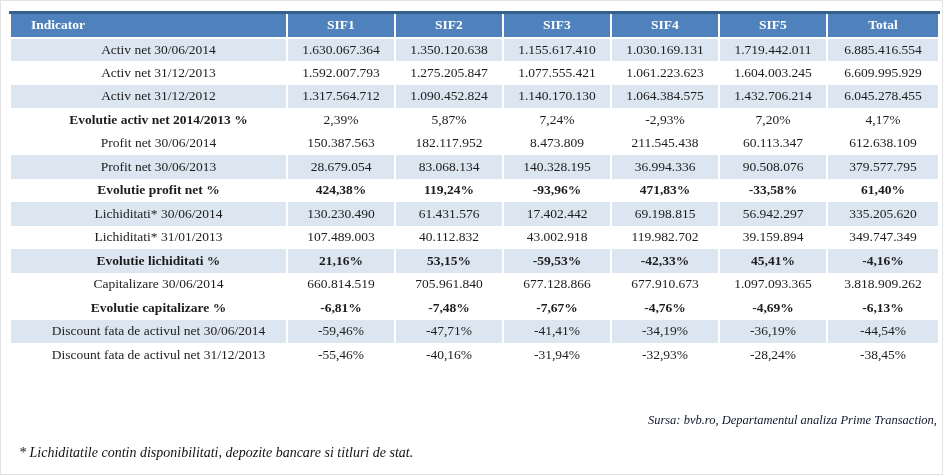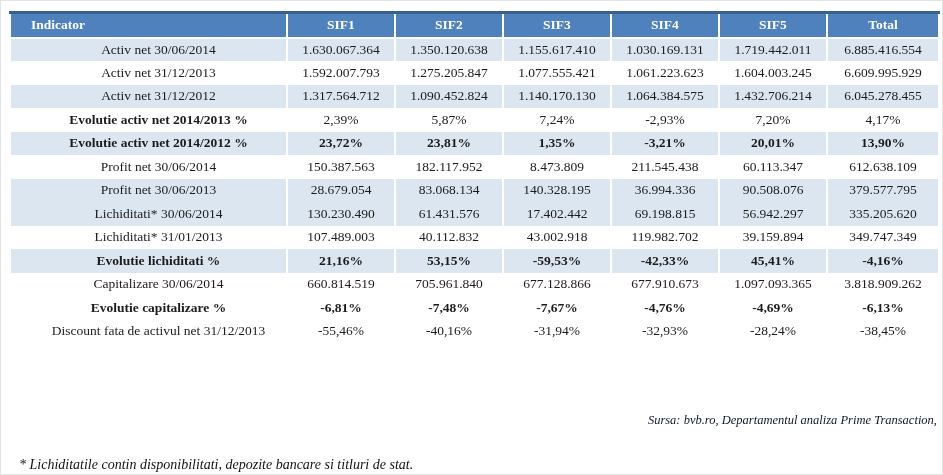"Evolutie activ net 2014/2012 %" tr.stripe { html: <tr> <td>Evolutie activ net 2014/2012 %</td> <td>23,72%</td> <td>23,81%</td> <td>1,35%</td> <td>-3,21%</td> <td>20,01%</td> <td>13,90%</td> </tr> -> none }
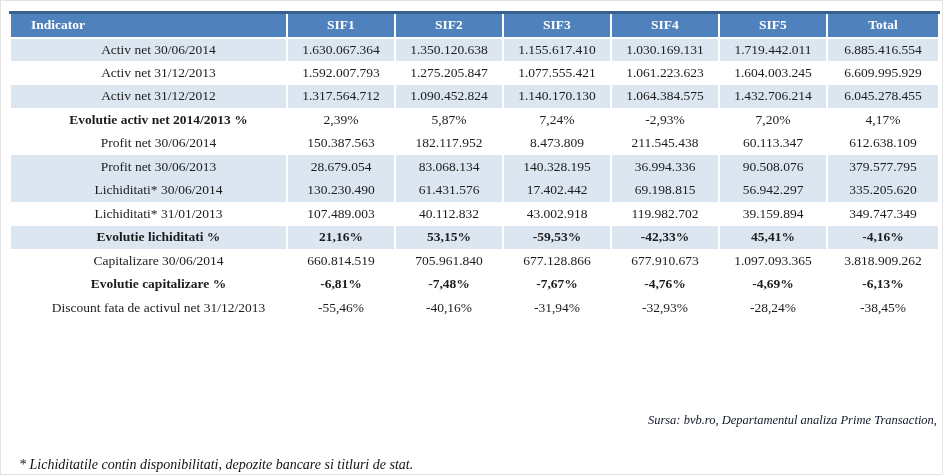"Evolutie profit net %" tr { html: none -> <tr> <td>Evolutie profit net %</td> <td>424,38%</td> <td>119,24%</td> <td>-93,96%</td> <td>471,83%</td> <td>-33,58%</td> <td>61,40%</td> </tr> }
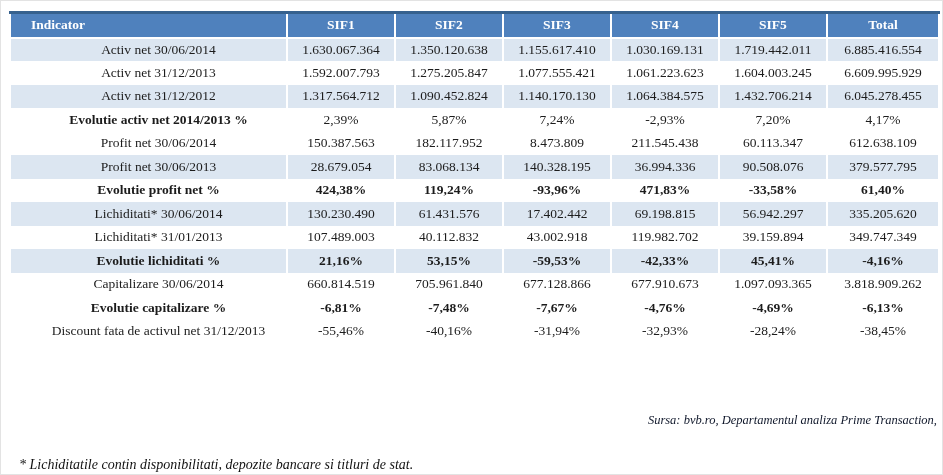"Discount fata de activul net 30/06/2014" tr.stripe { html: none -> <tr> <td>Discount fata de activul net 30/06/2014</td> <td>-59,46%</td> <td>-47,71%</td> <td>-41,41%</td> <td>-34,19%</td> <td>-36,19%</td> <td>-44,54%</td> </tr> }
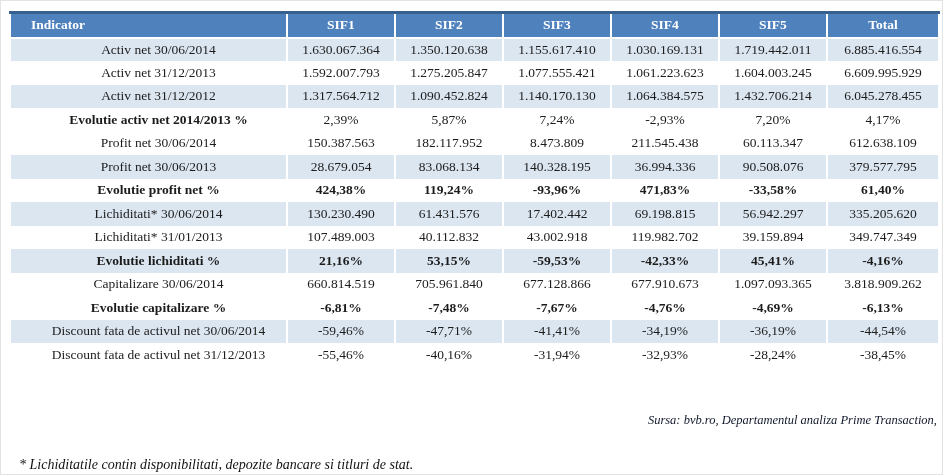"* Lichiditatile contin disponibilitati," .footnote { margin-top: 12px -> none }
